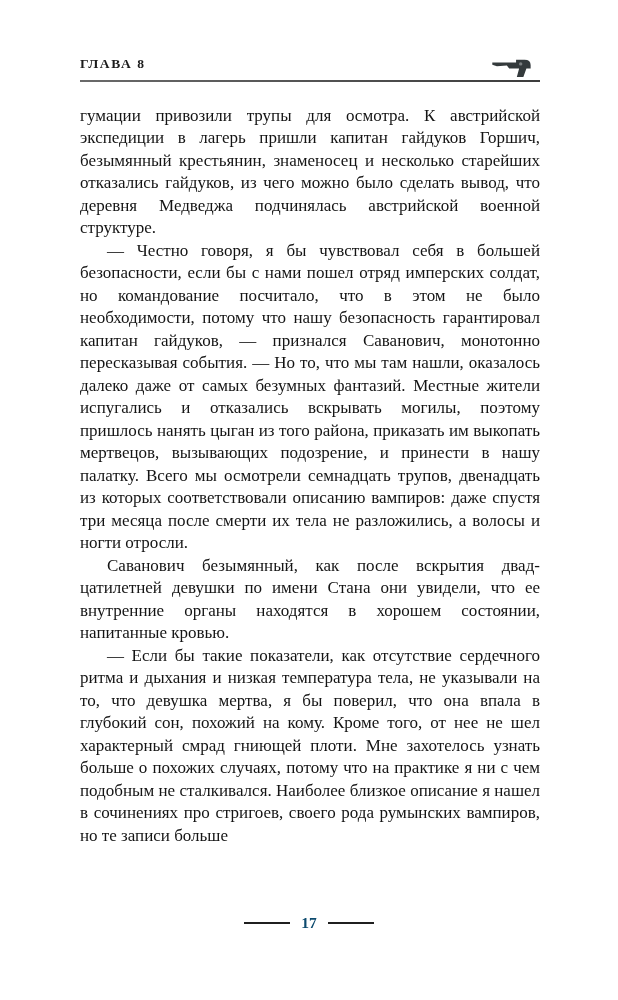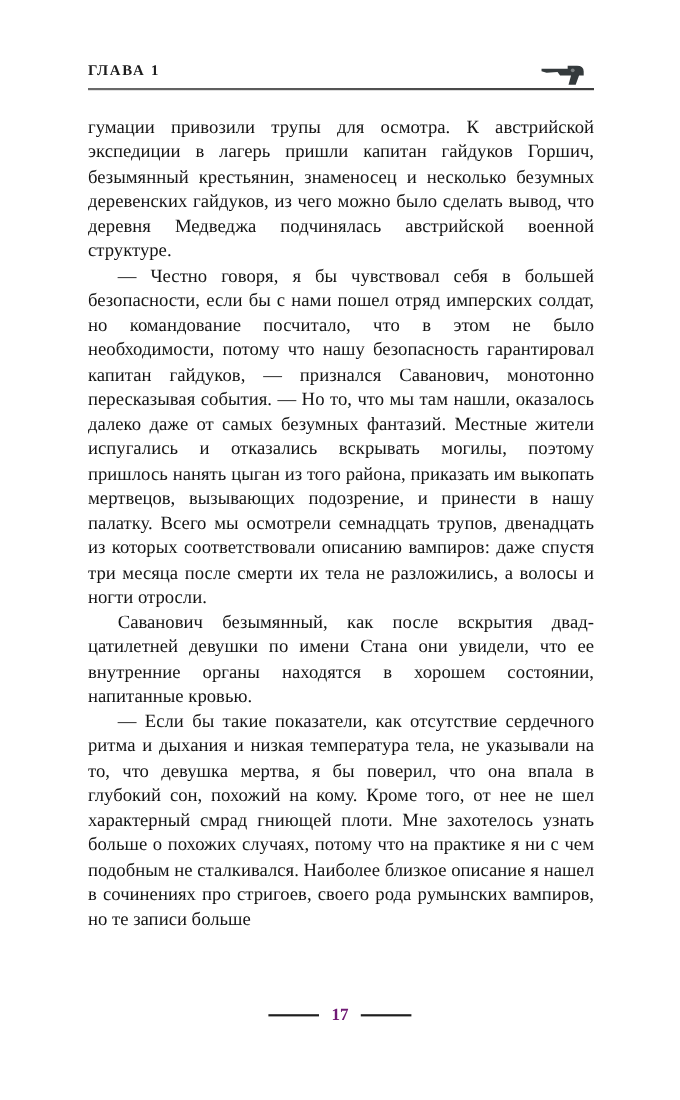"ГЛАВА 1" span.chapter-title { text: 1 -> 8 }
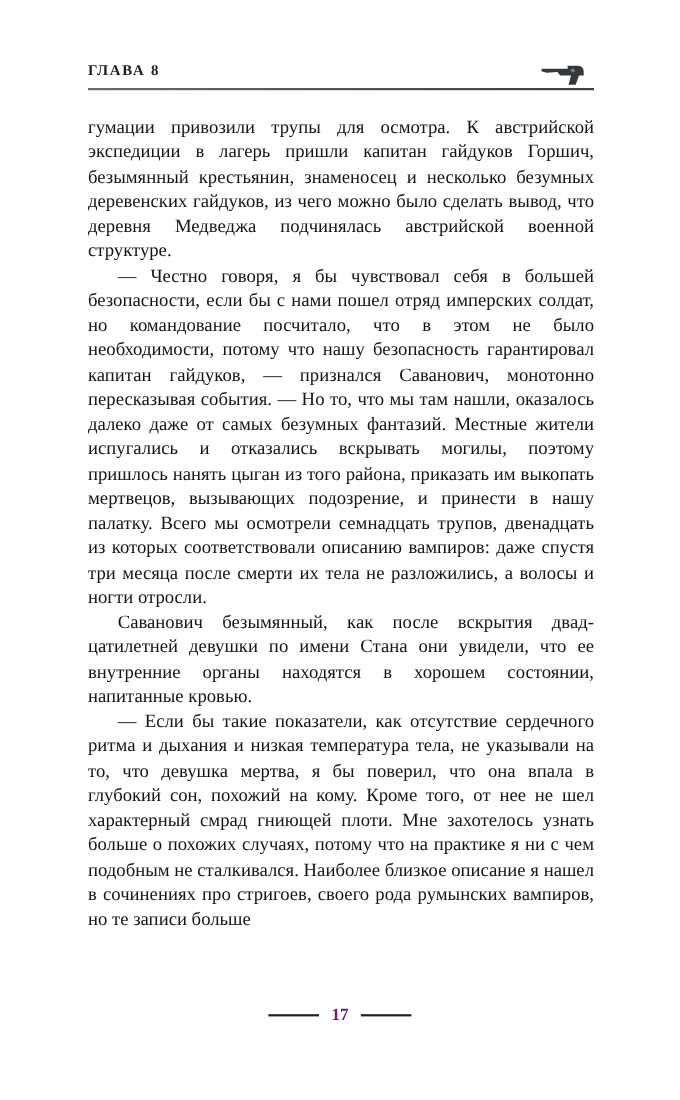"гумации привозили трупы для осмотра." p.first { text: безумных деревенских -> старейших отказались }
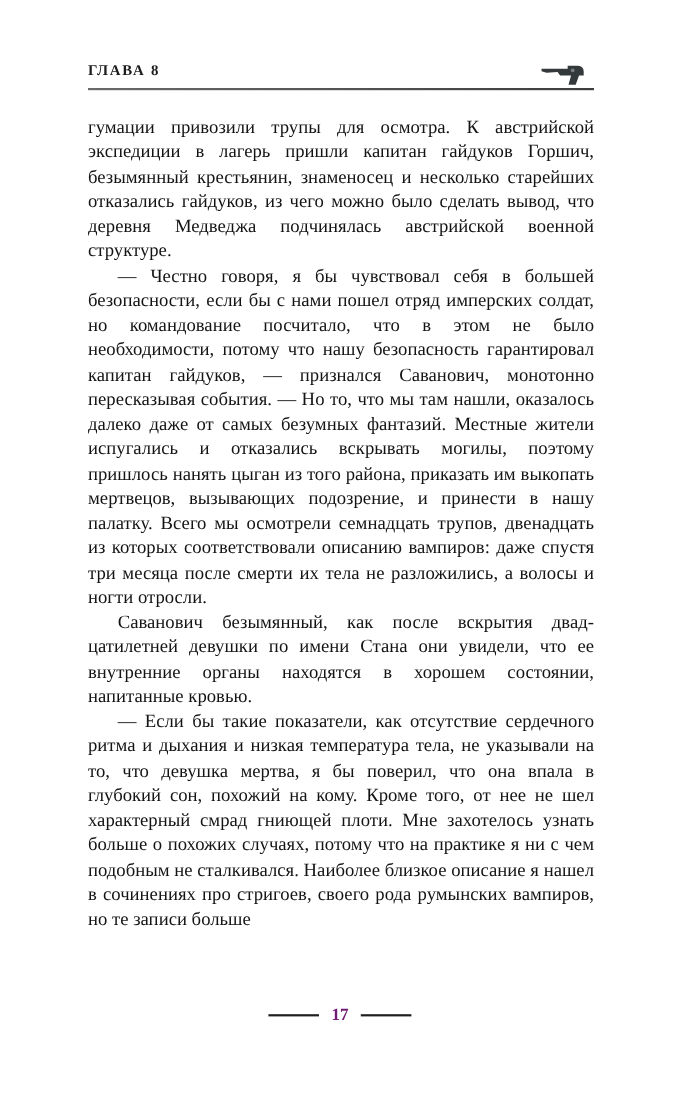"17" .page-number { color: #701a75 -> #0c4a6e }
